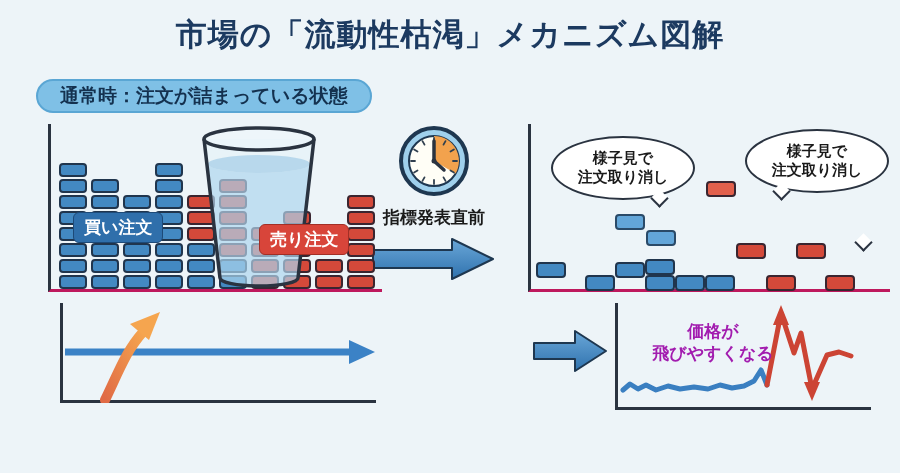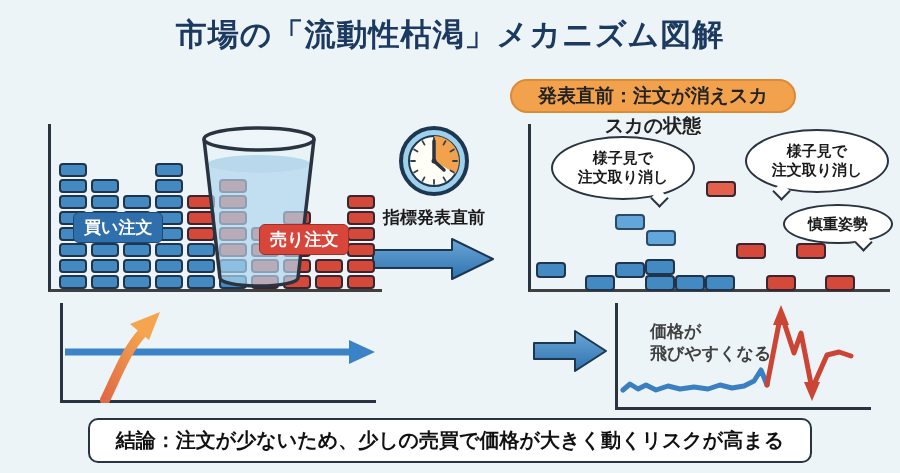"通常時：注文が詰まっている状態" div.pill { html: none -> <div>通常時：注文が詰まっている状態</div> }
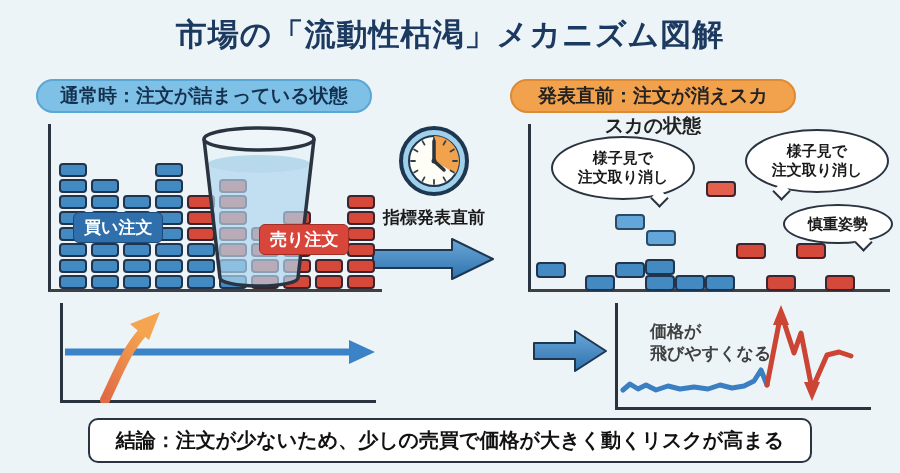"発表直前：注文が消えスカスカの状態" div.pill { html: <div>発表直前：注文が消えスカスカの状態</div> -> none }
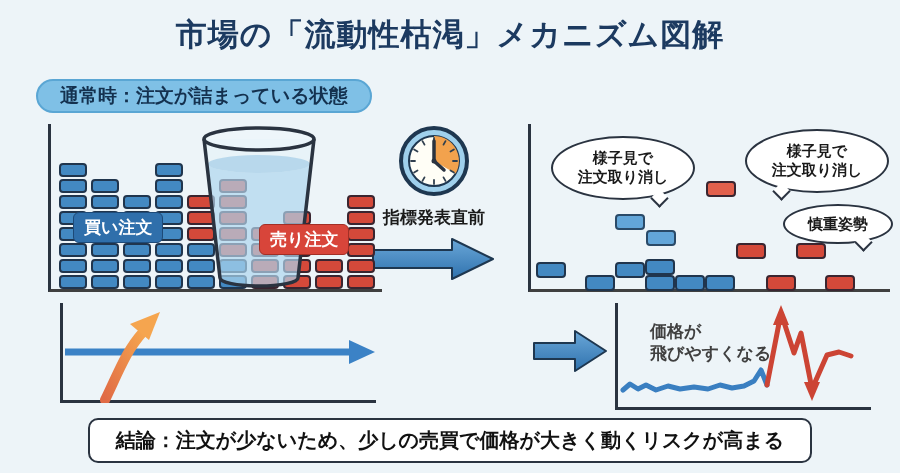"様子見で" .panel { border-bottom: 3px solid #404040 -> 3px solid #be185d }
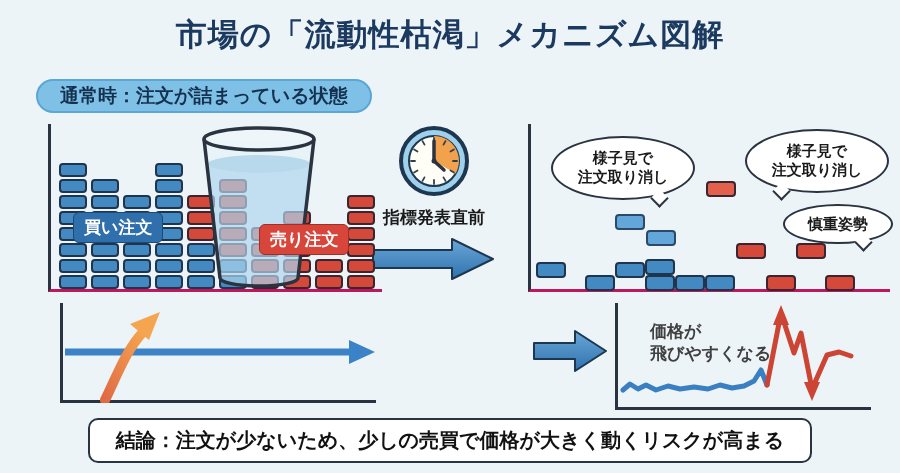"慎重姿勢" div.bubble { html: <div>慎重姿勢</div> -> none }
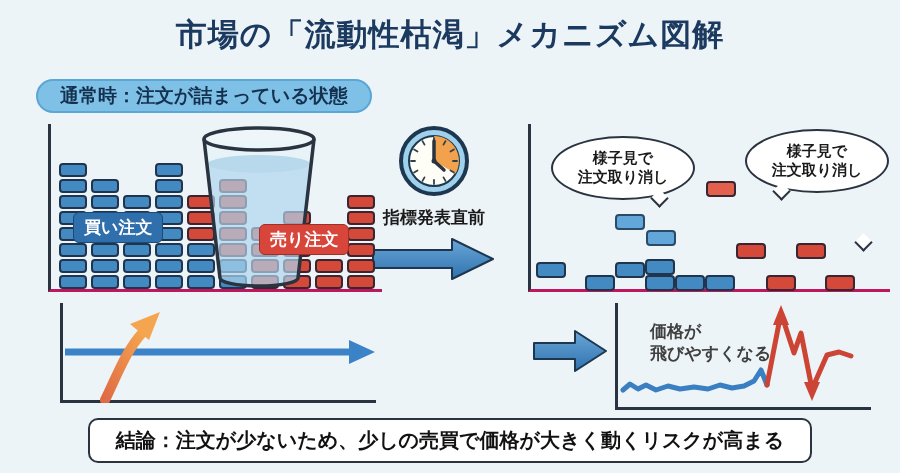"価格が" .price-label { color: #404040 -> #a21caf; left: 32px -> 20px; text-align: none -> center }
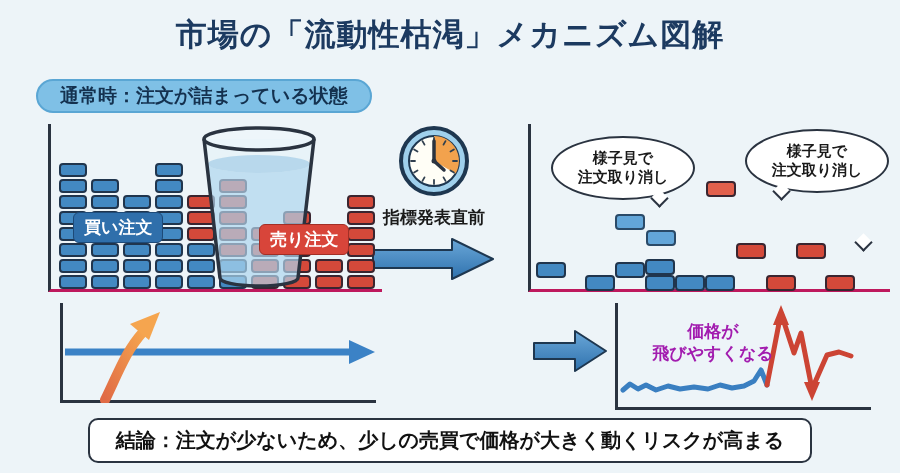"結論：注文が少ないため、少しの売買で価格が大きく動くリスクが高まる" div.conclusion { html: <div>結論：注文が少ないため、少しの売買で価格が大きく動くリスクが高まる</div> -> none }
